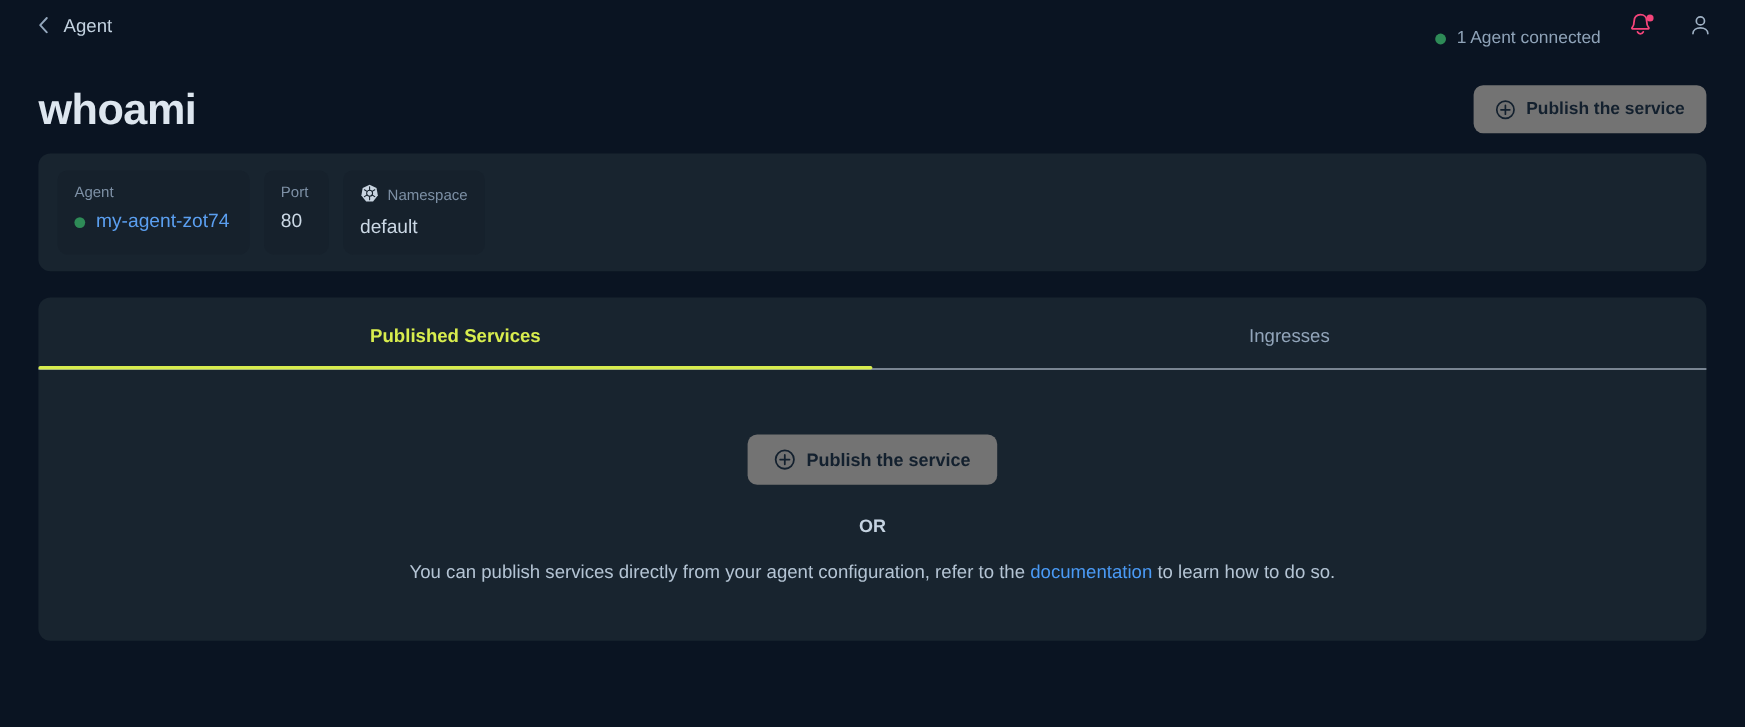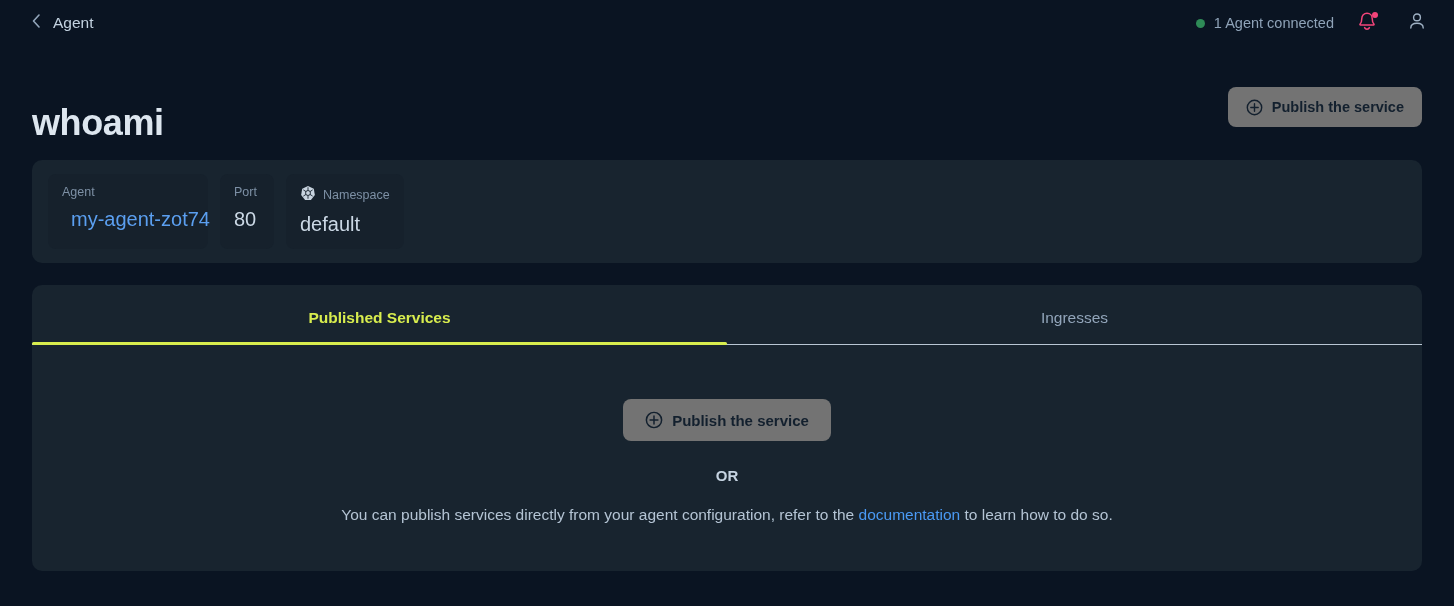"1 Agent connected" .topright { align-items: center -> flex-end }
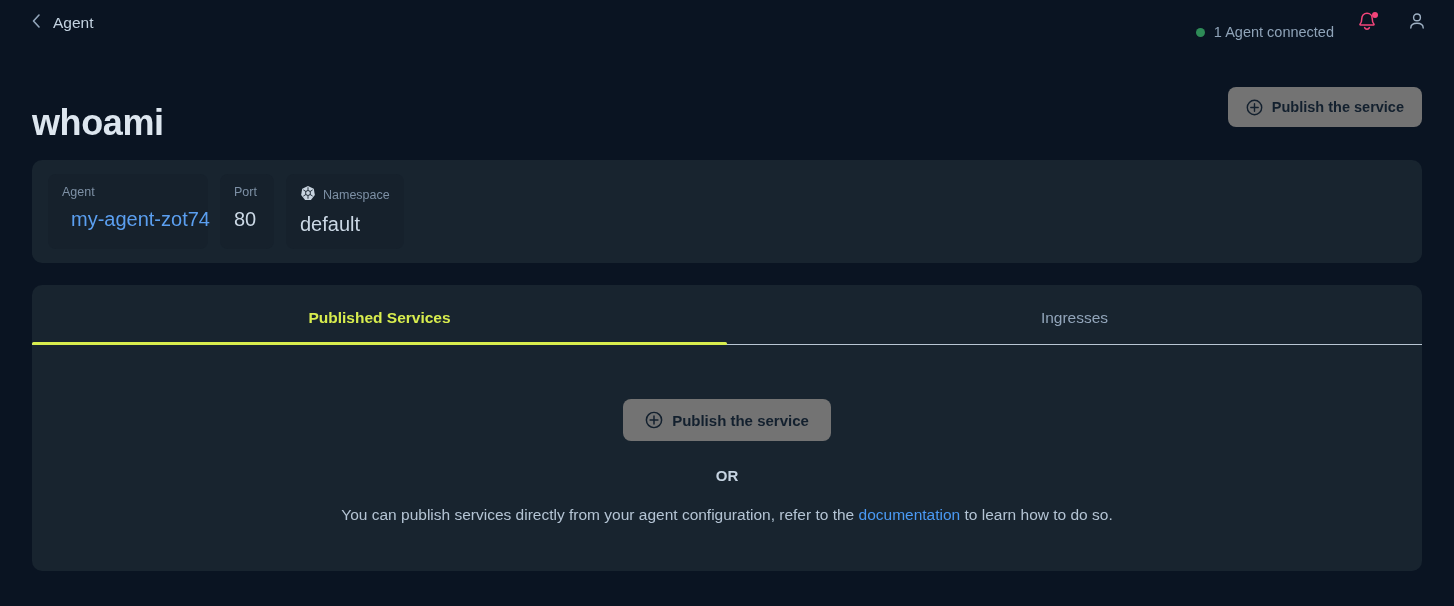"whoami" .page-title { margin-top: 32px -> none }
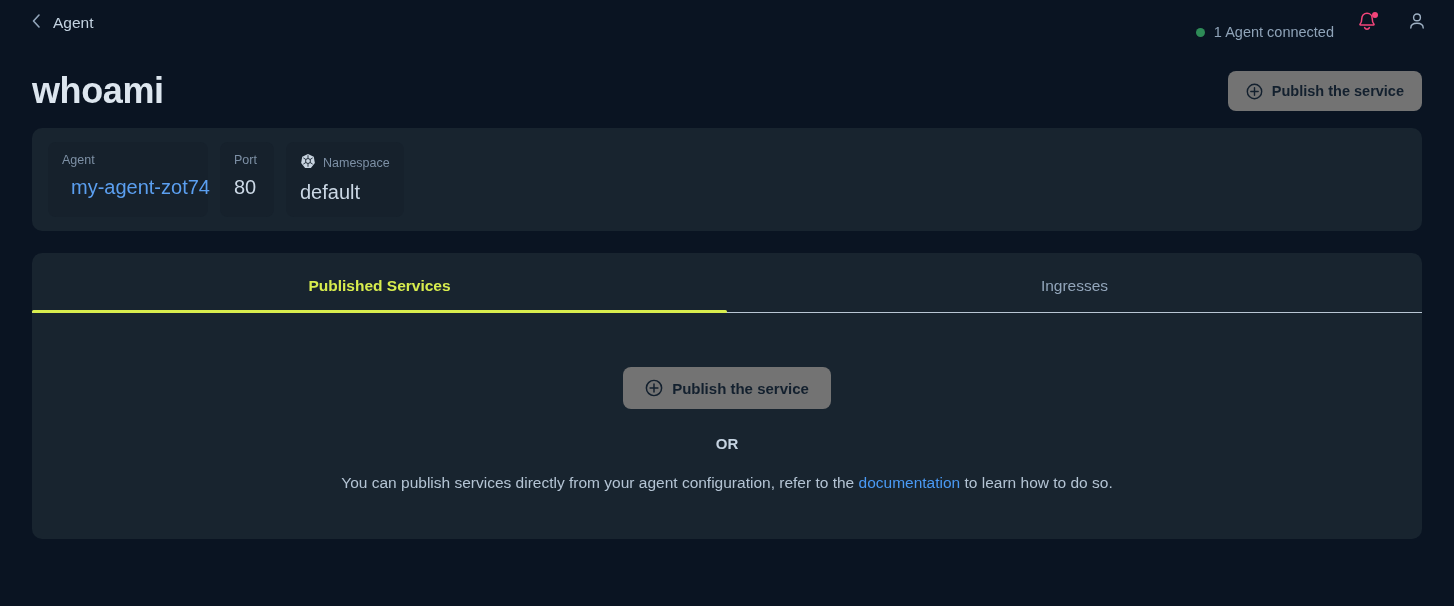"my-agent-zot74" .info-card .val { font-size: 20px -> 16px }
